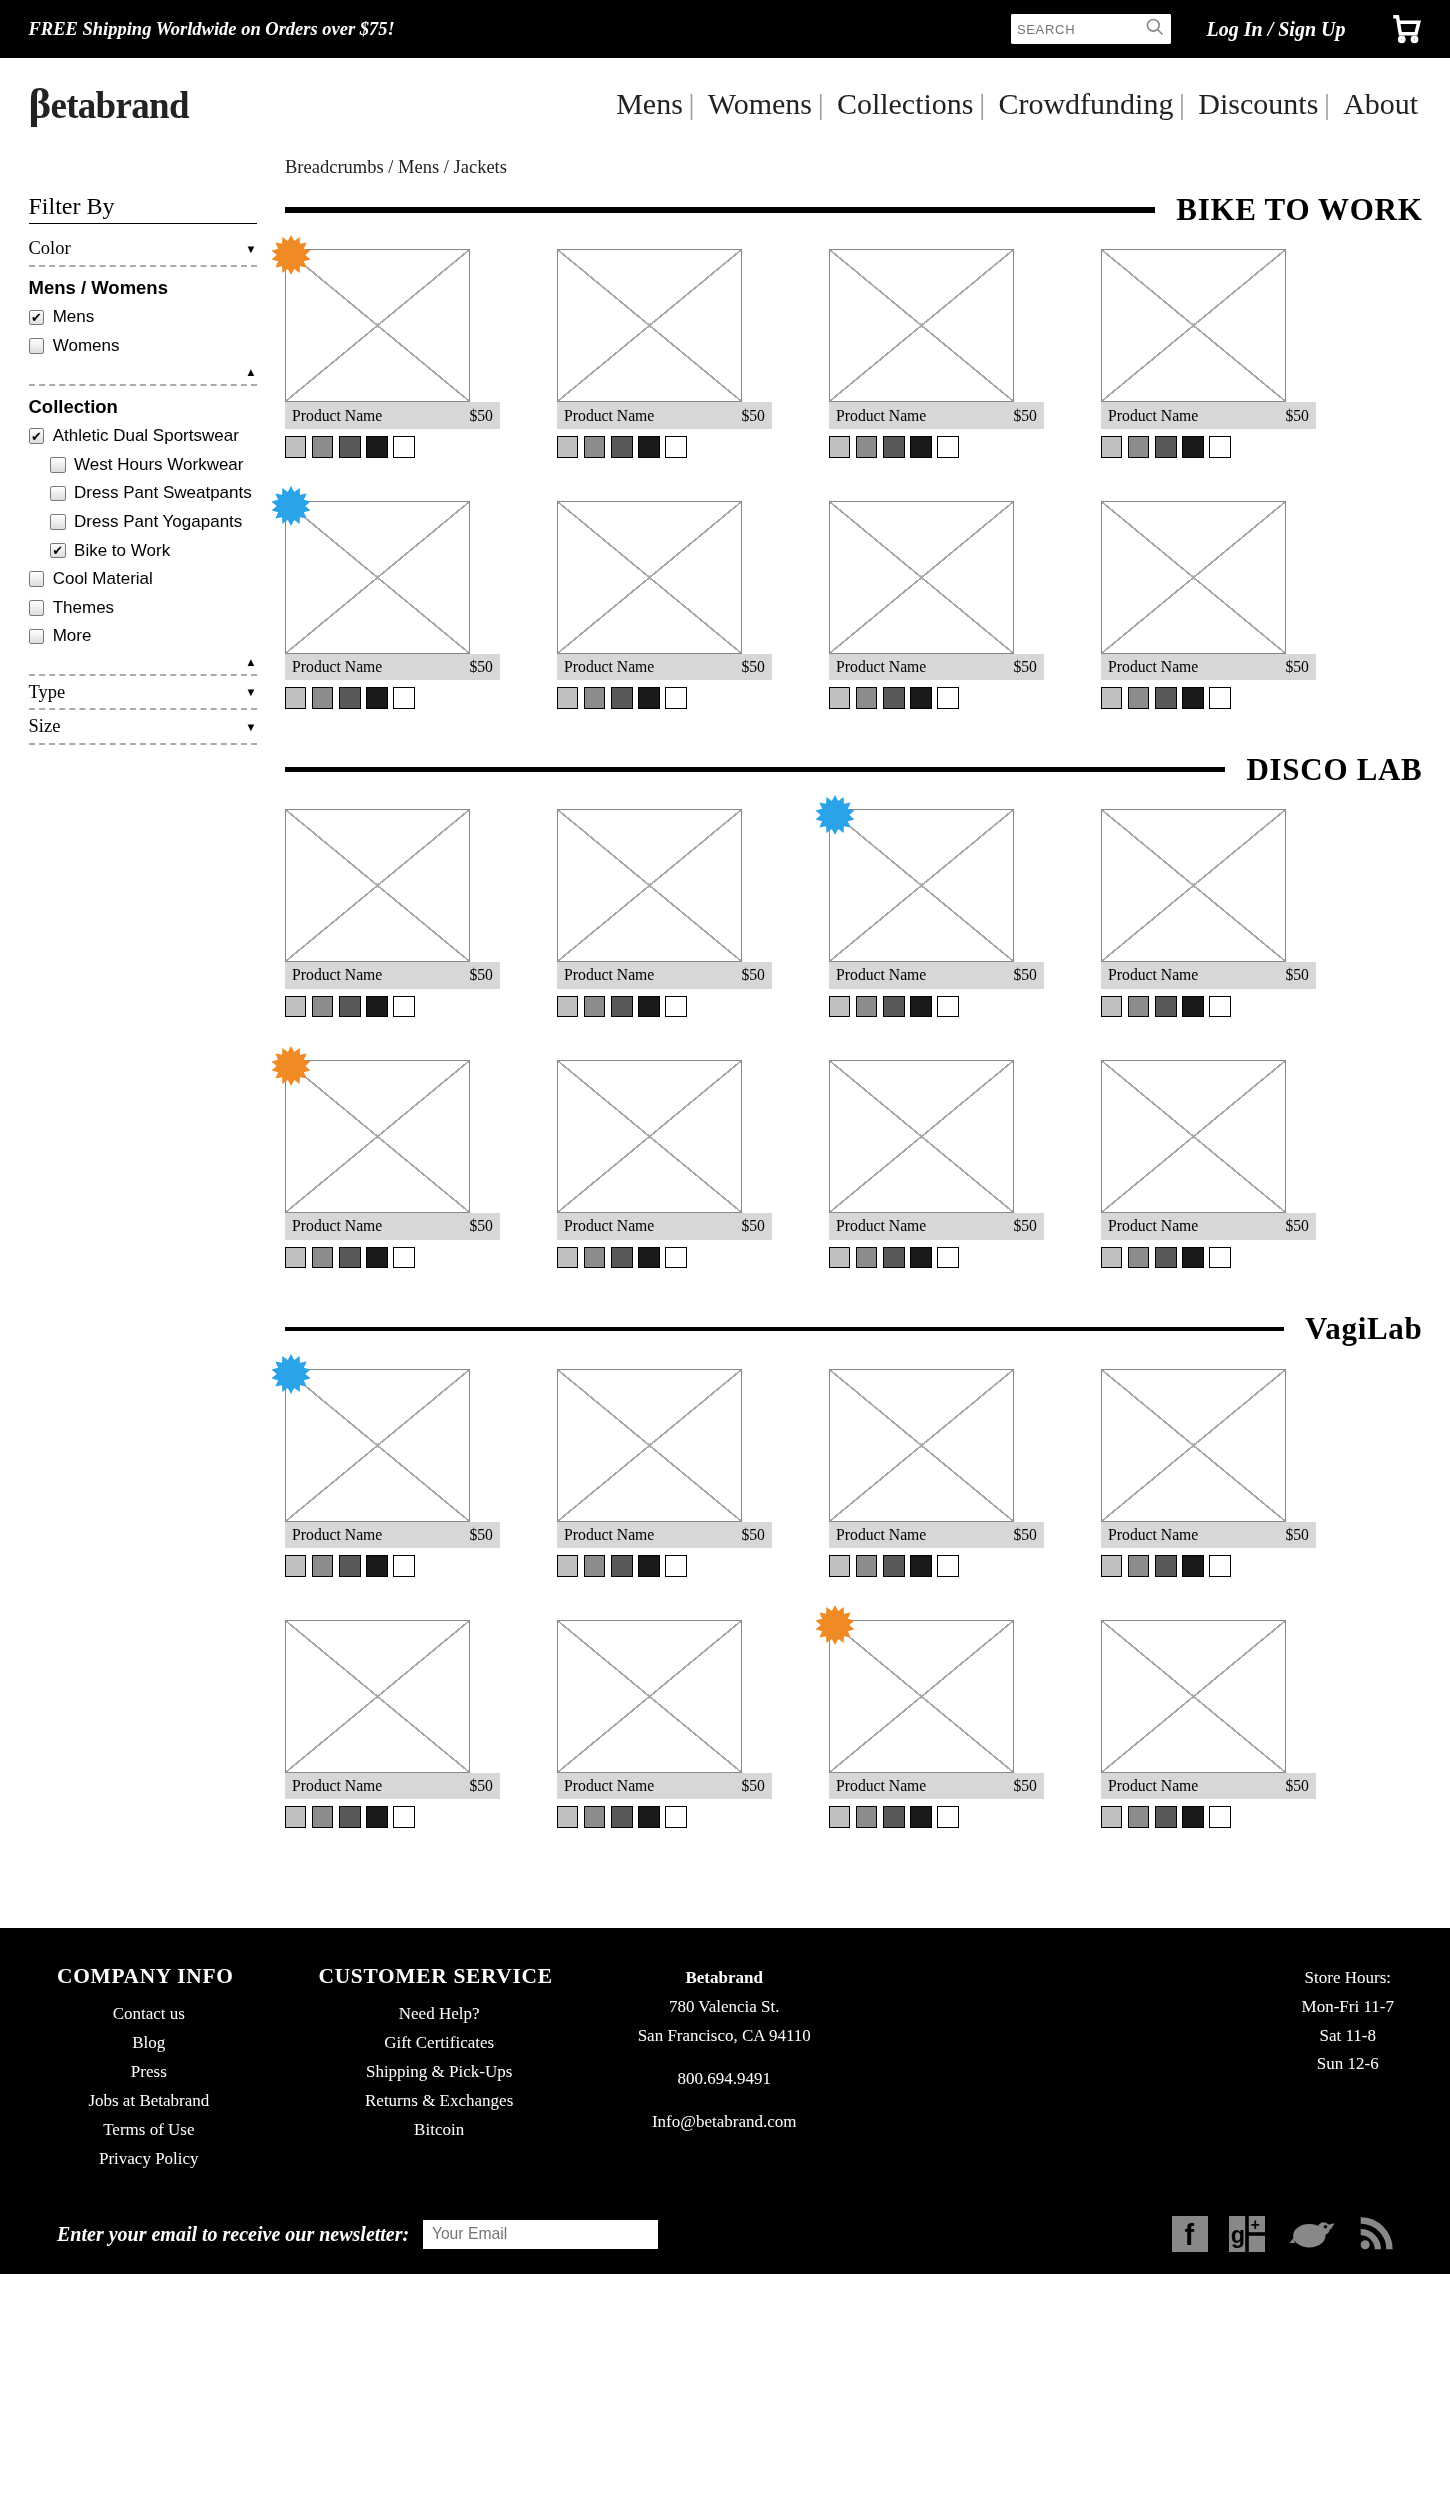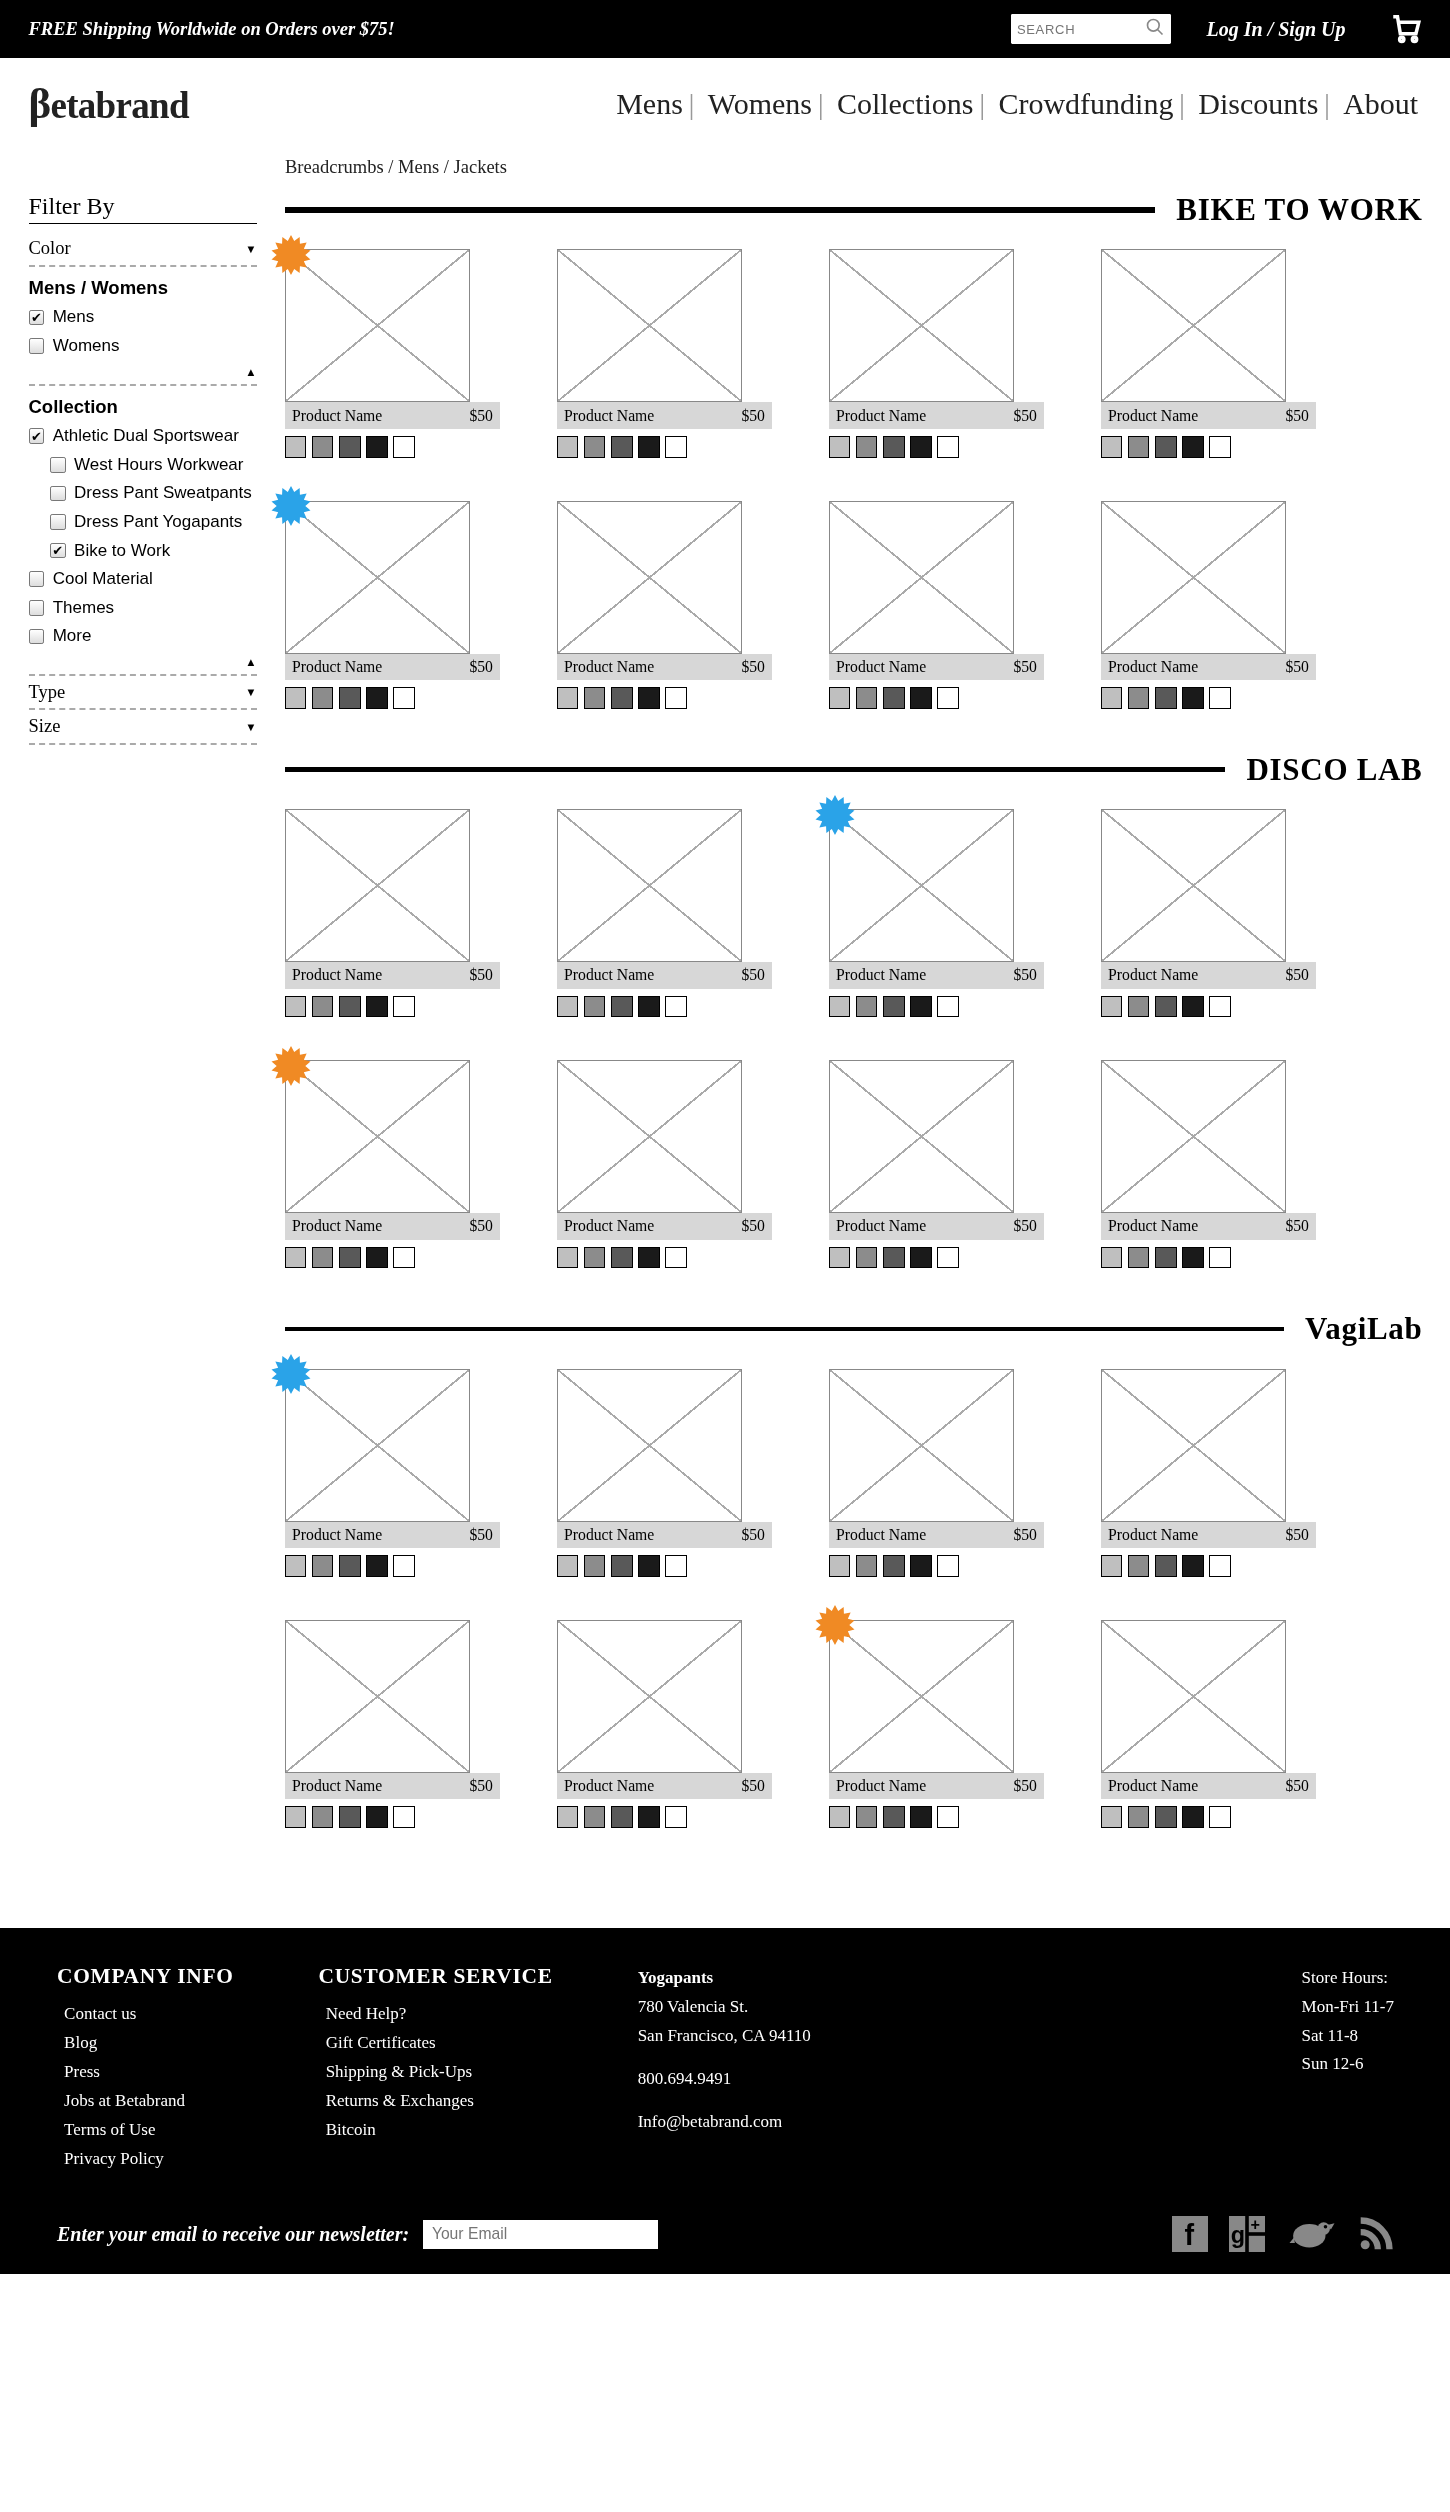"COMPANY INFO" .fcols { text-align: none -> center }
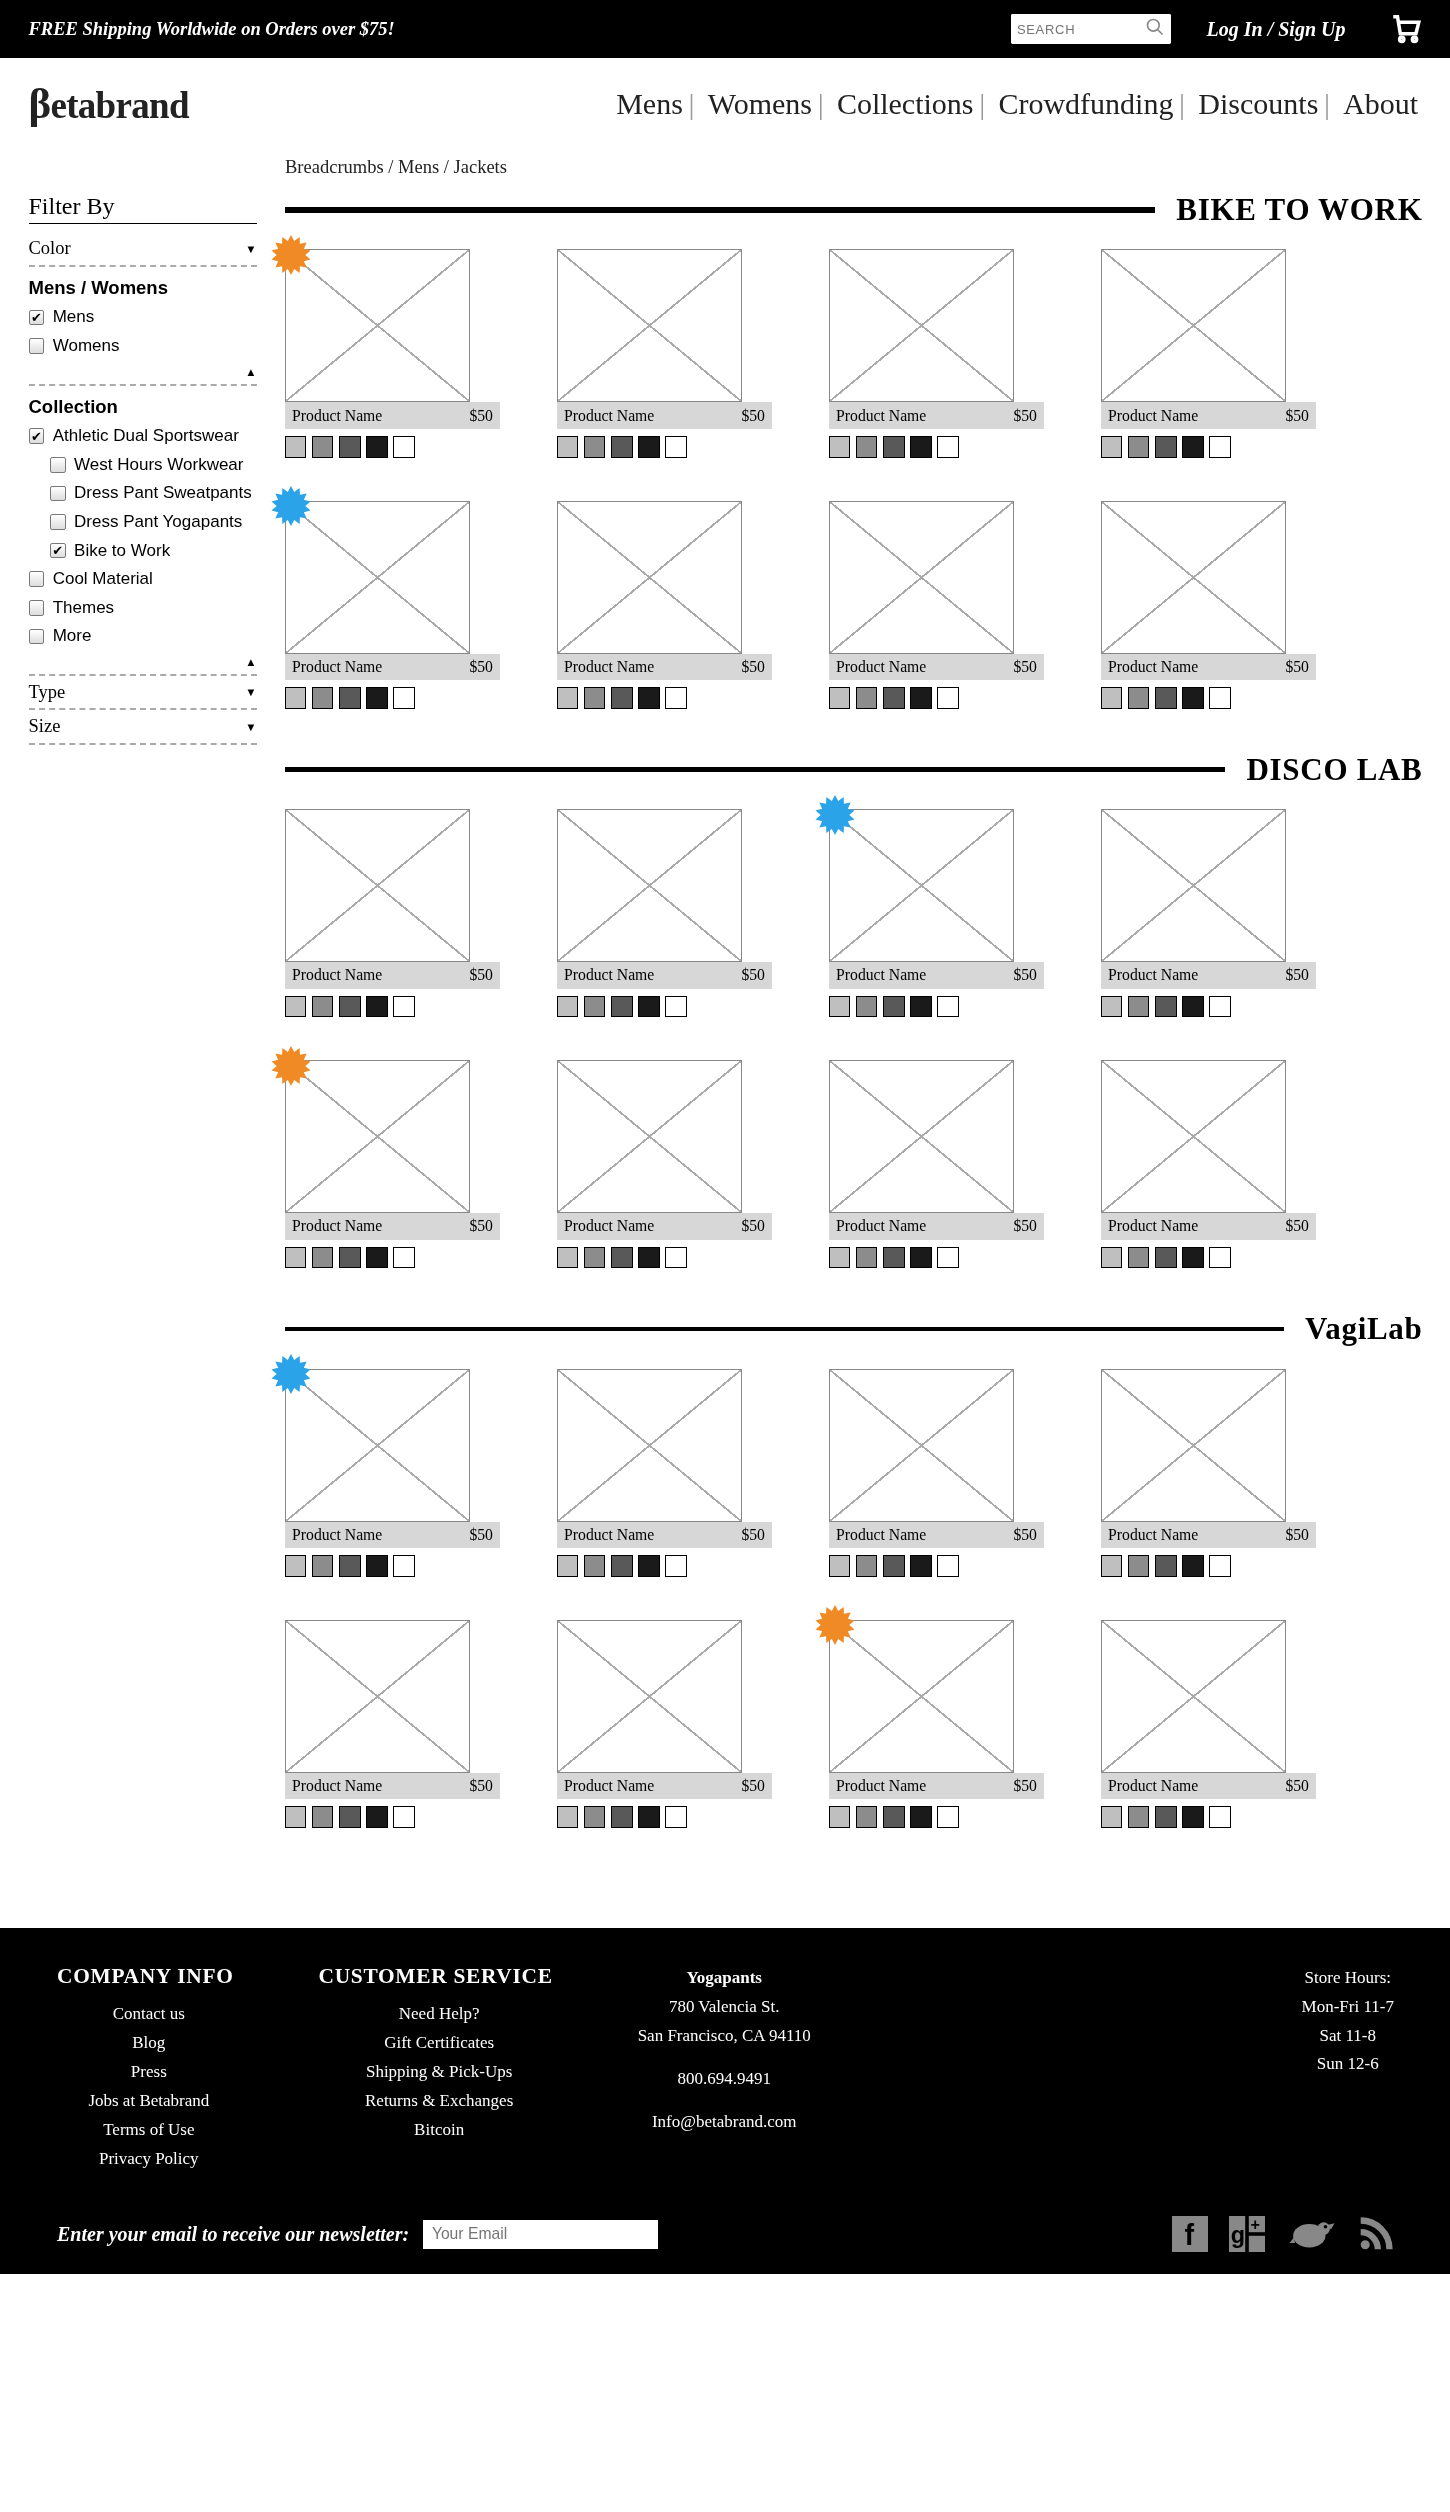"Yogapants" div { text: Yogapants -> Betabrand }
